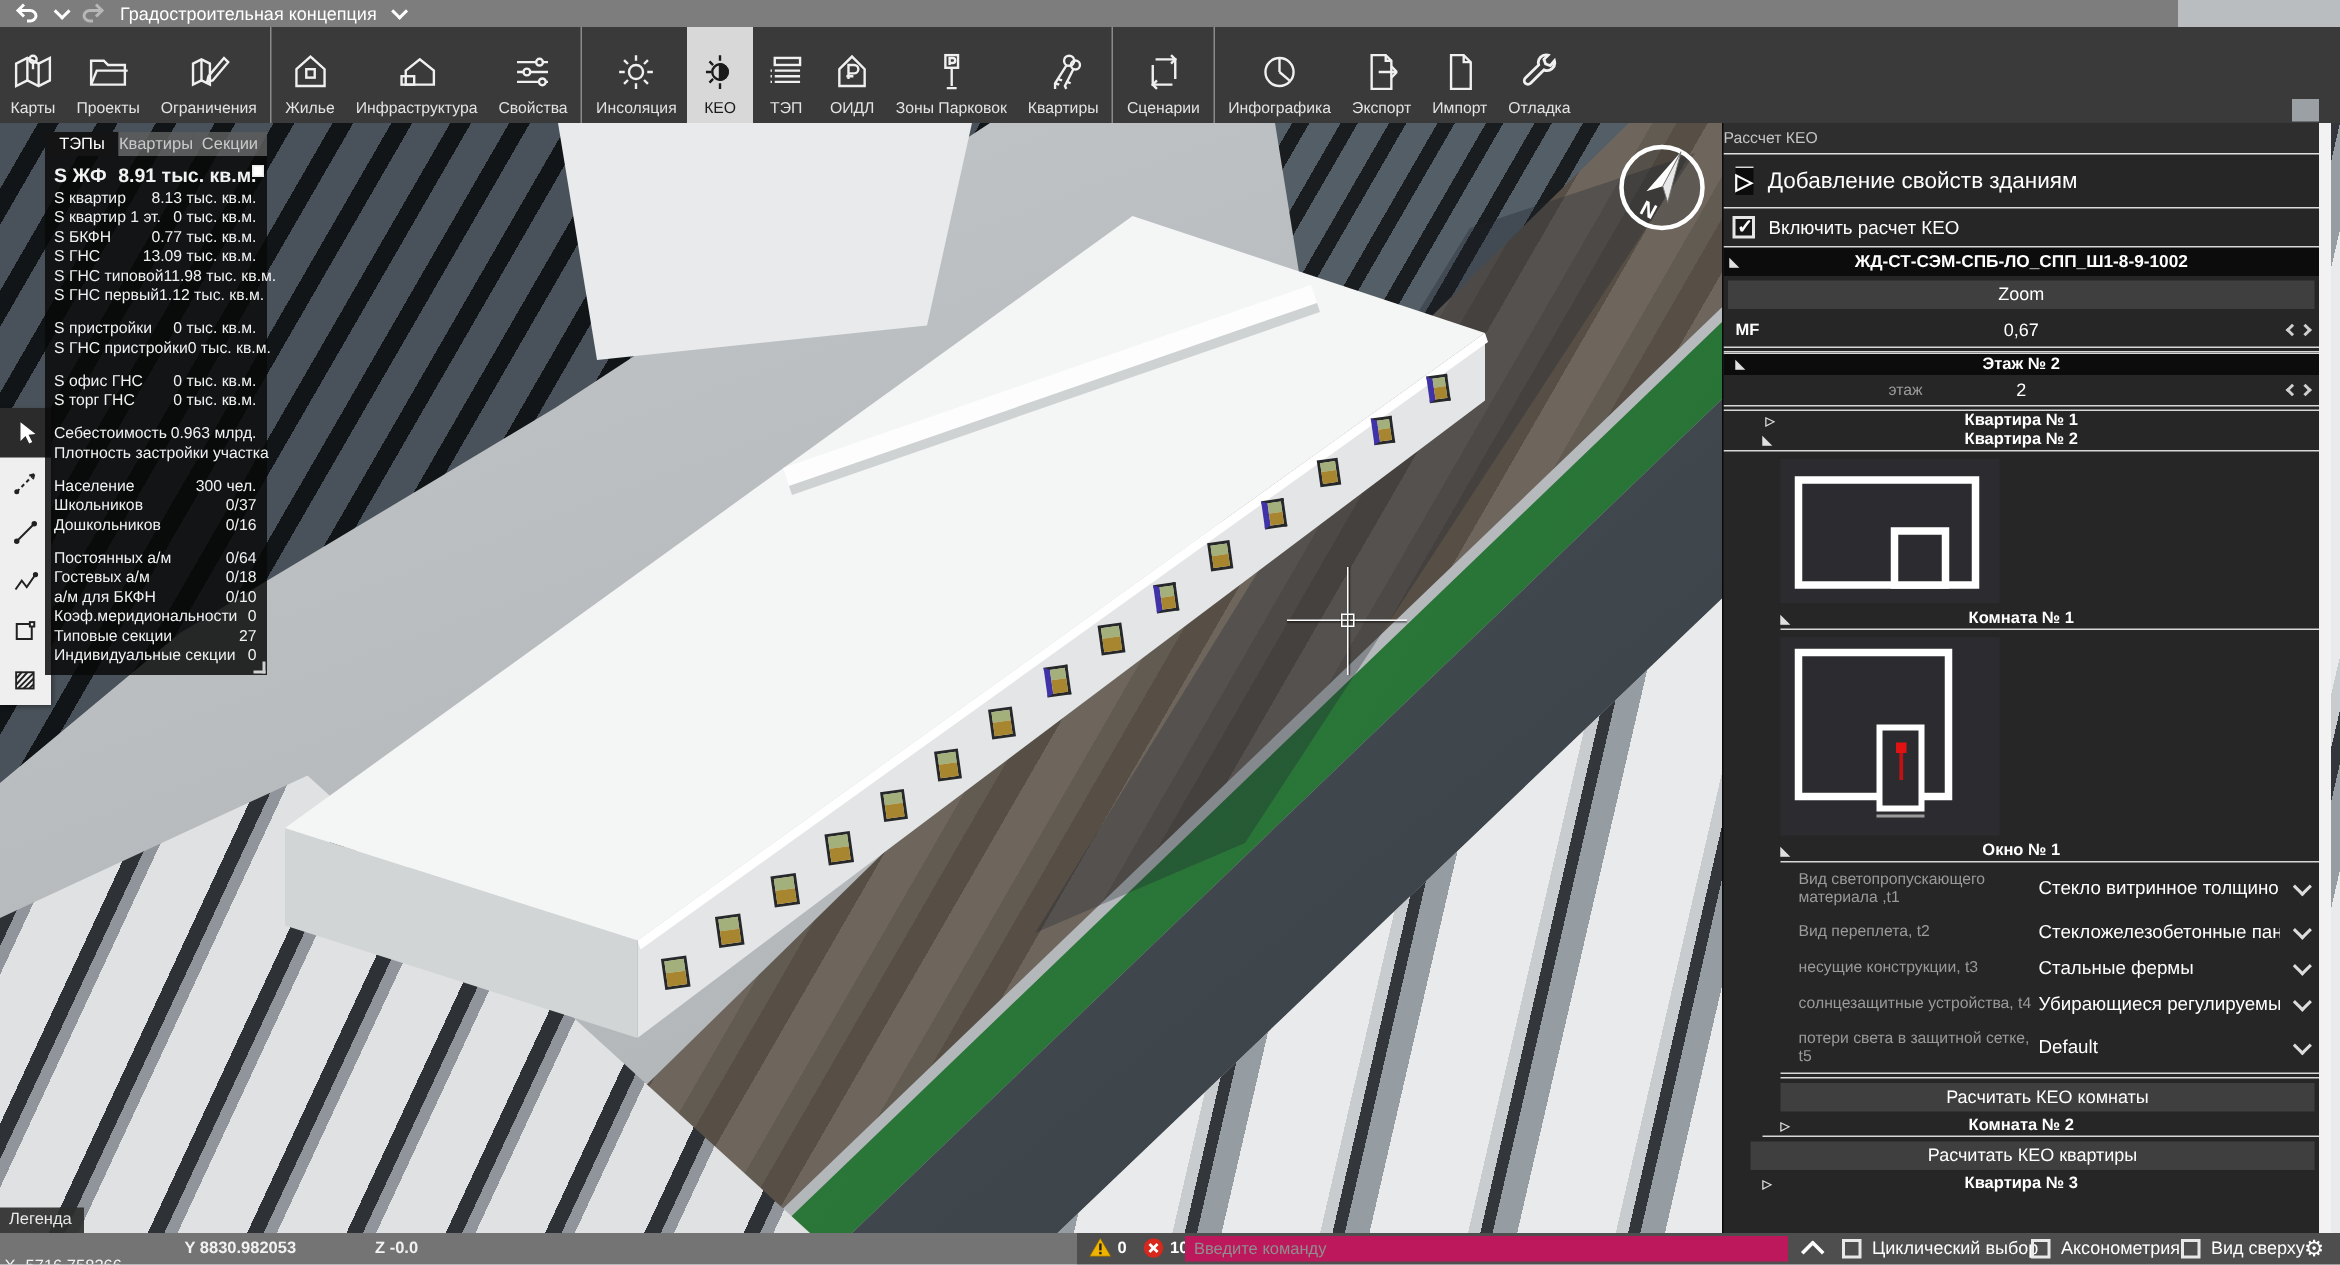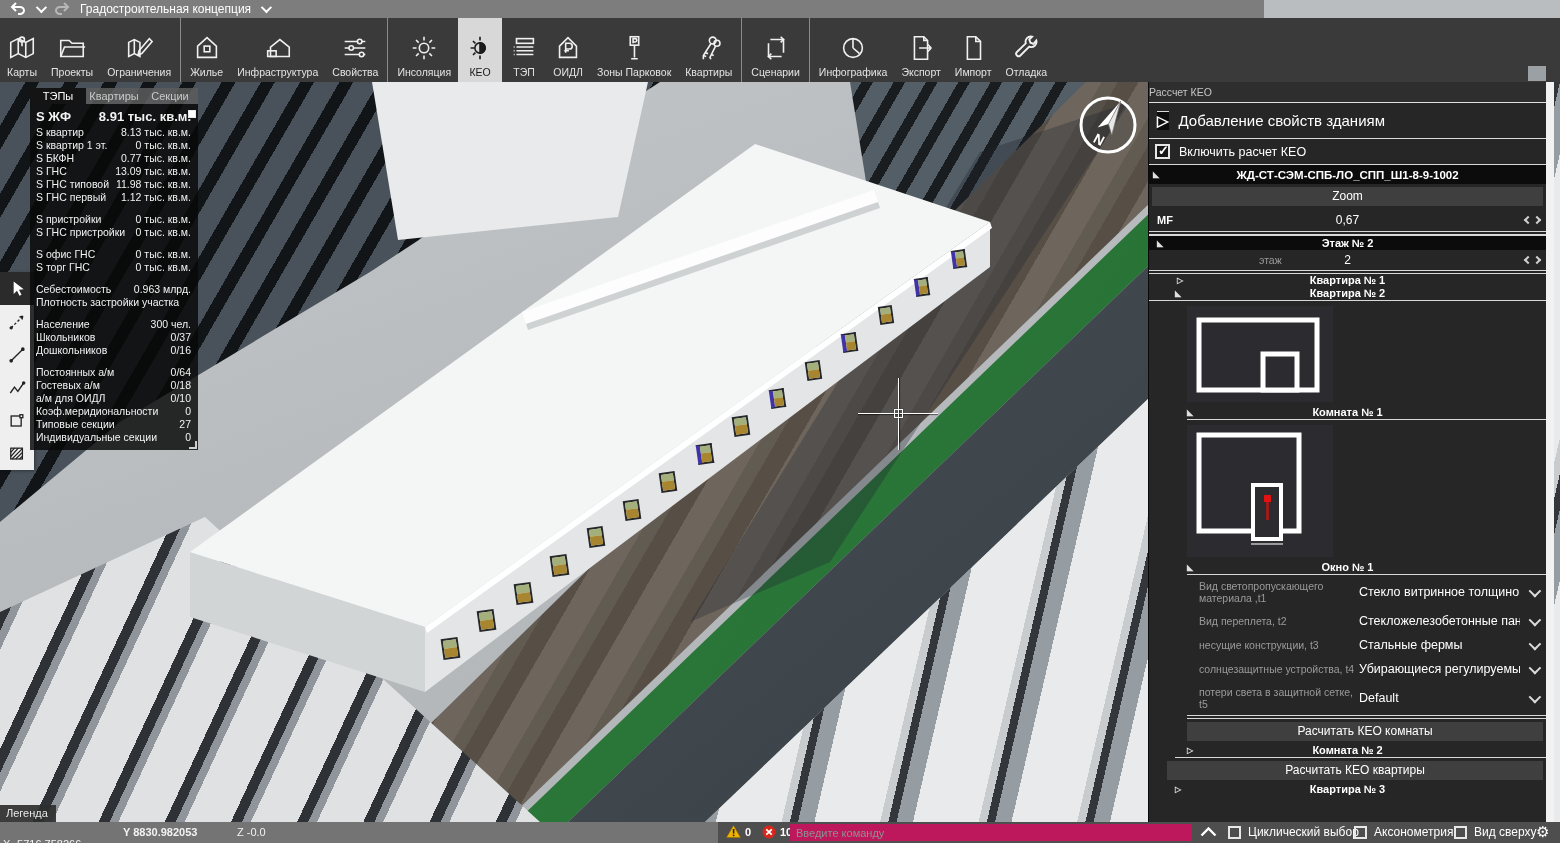"Градостроительная концепция" .titlebar { width: 1264px -> 1452px }
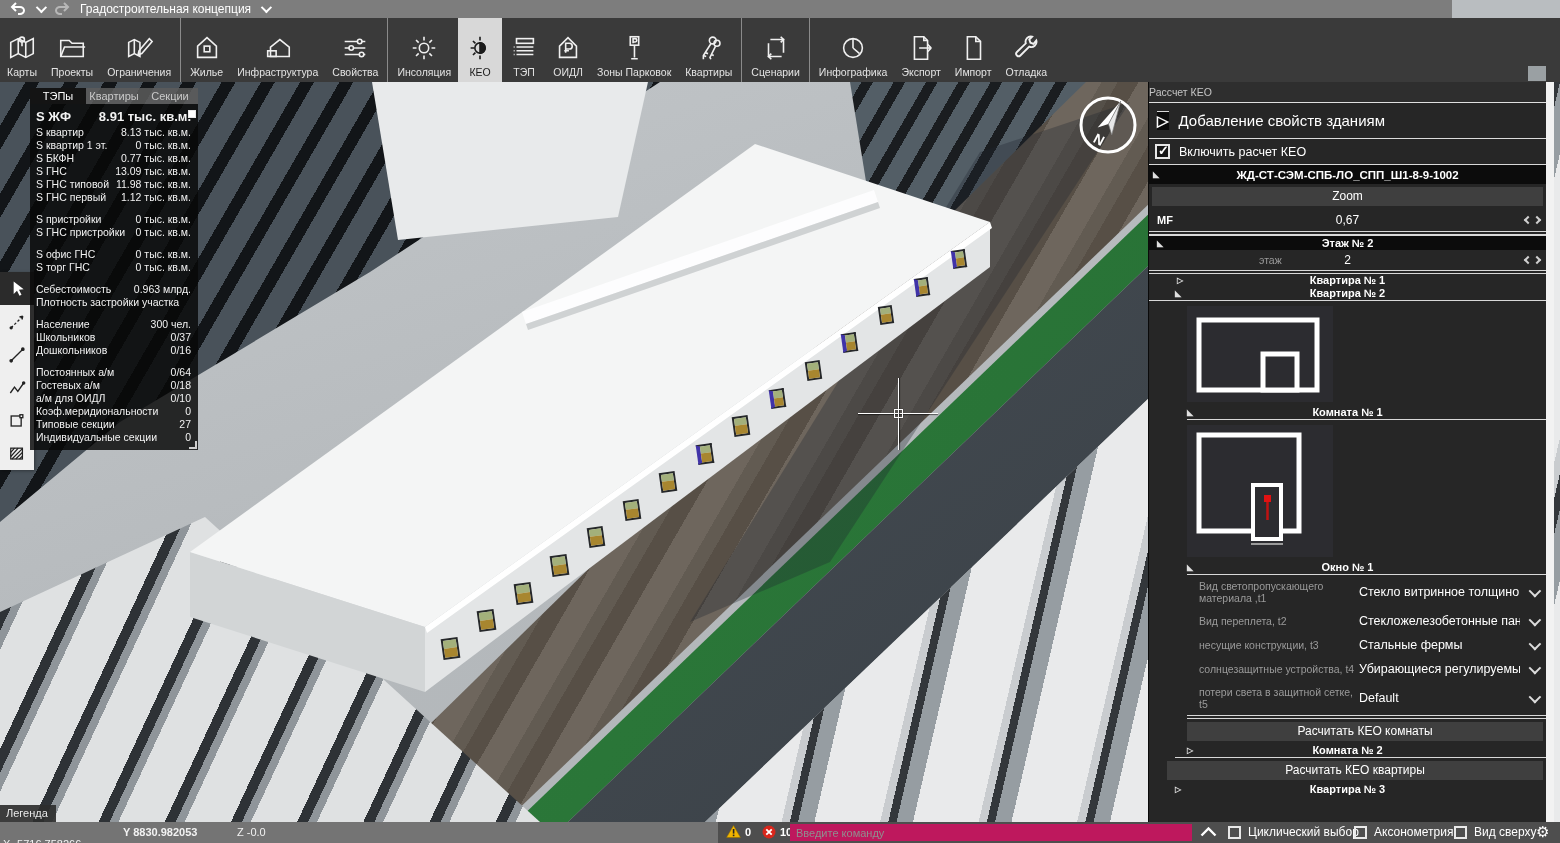"ТЭПы" .tep { width: 168px -> 148px }
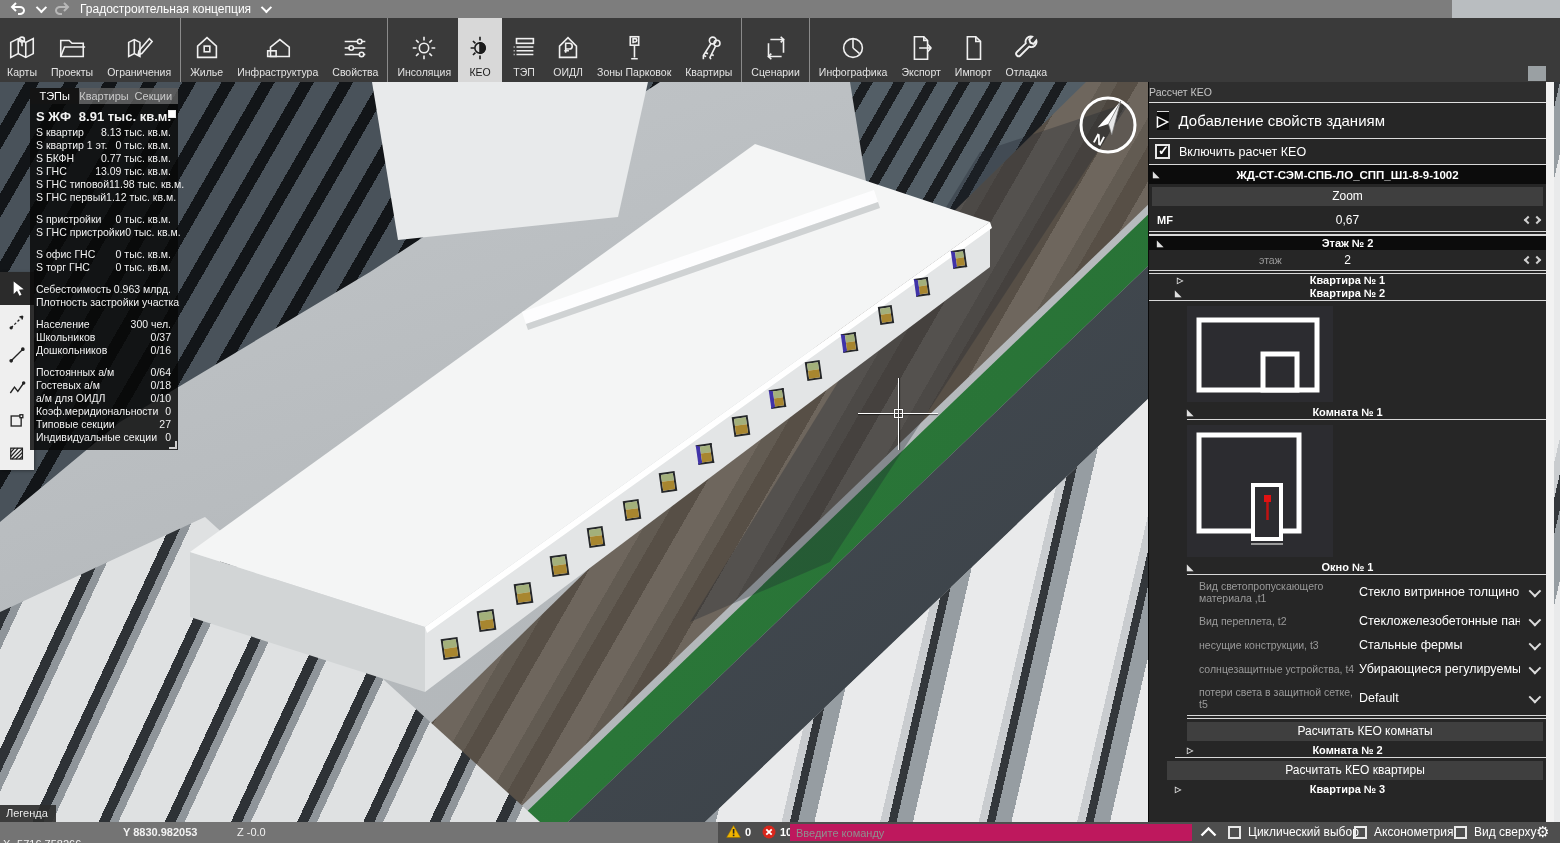"а/м для ОИДЛ" span { text: ОИДЛ -> БКФН }
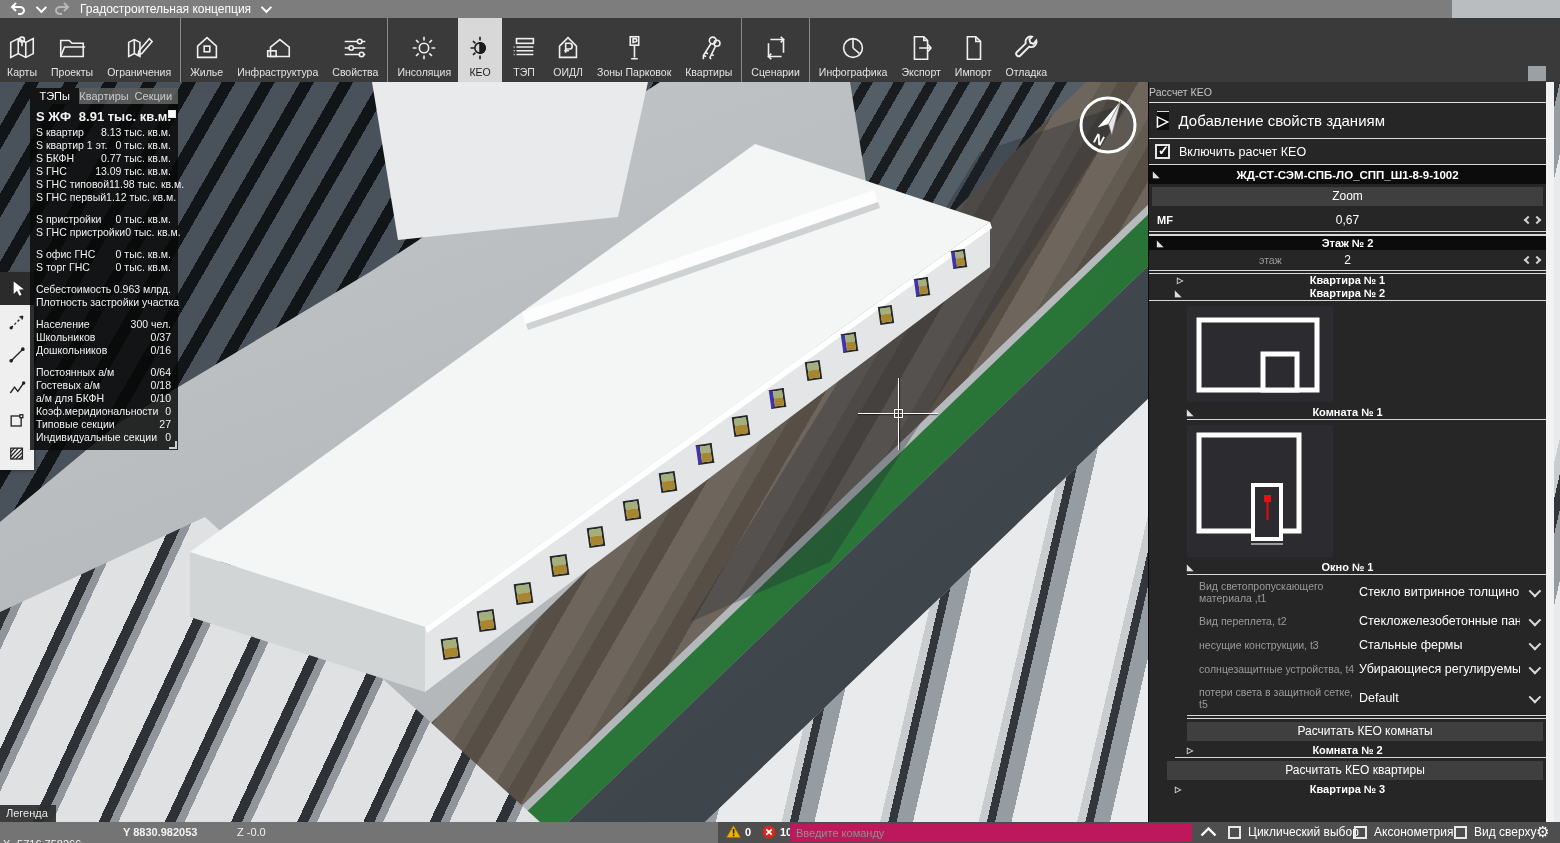"Z -0.0" .sb-z { font-weight: normal -> bold; left: 237px -> 250px }
